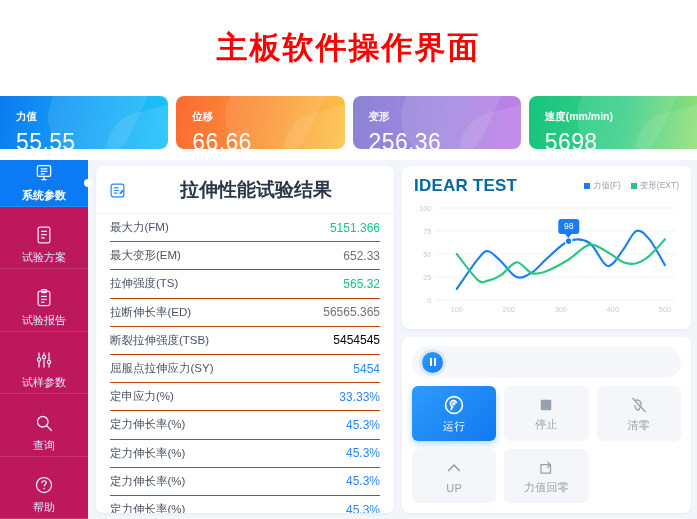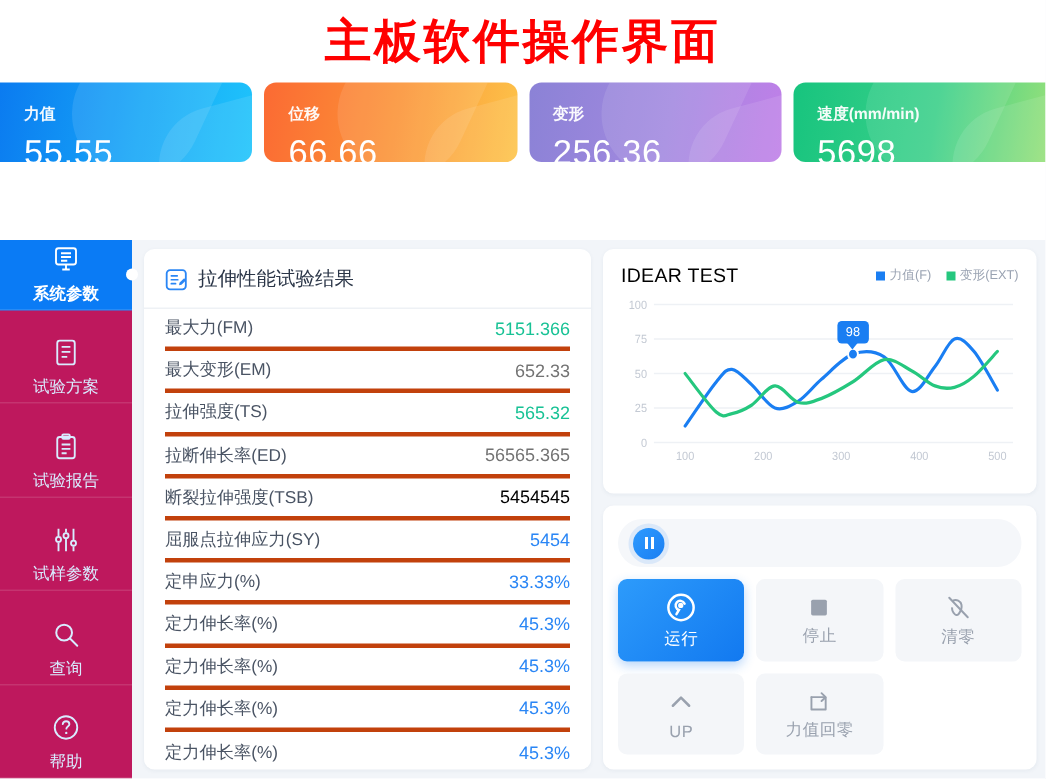"主板软件操作界面" .title-bar { height: 55px -> 96px }
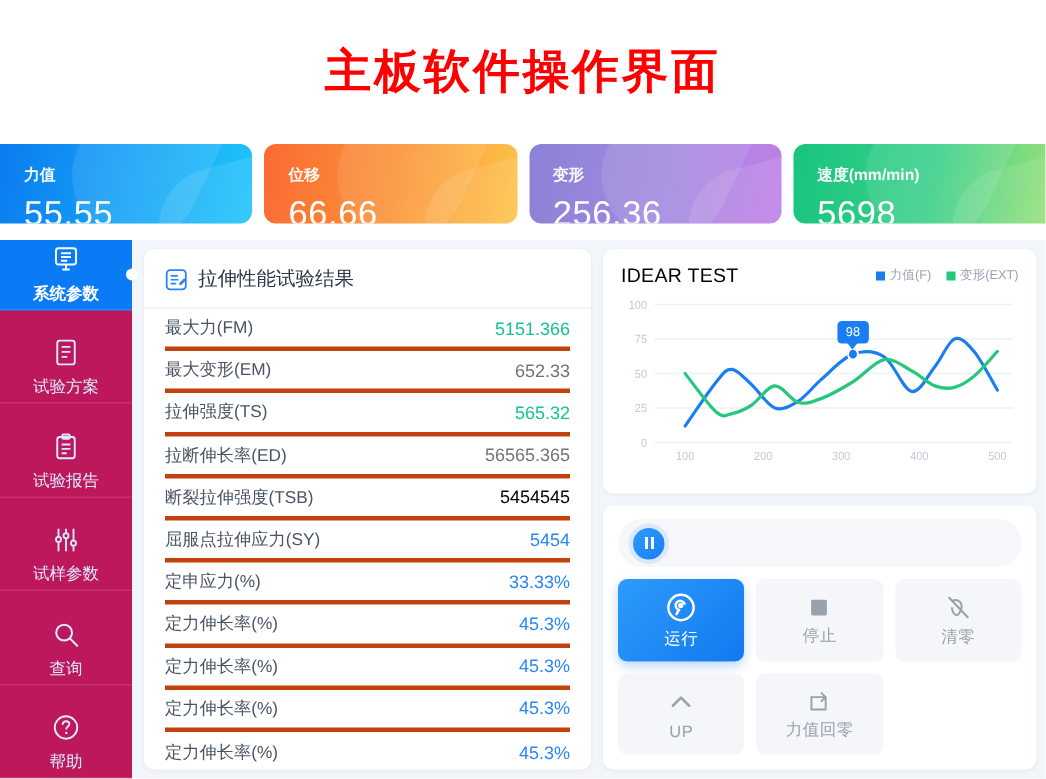"拉伸性能试验结果" .results-head .htitle { font-size: 13px -> 19px; font-weight: 400 -> 700; margin-left: none -> 48px }
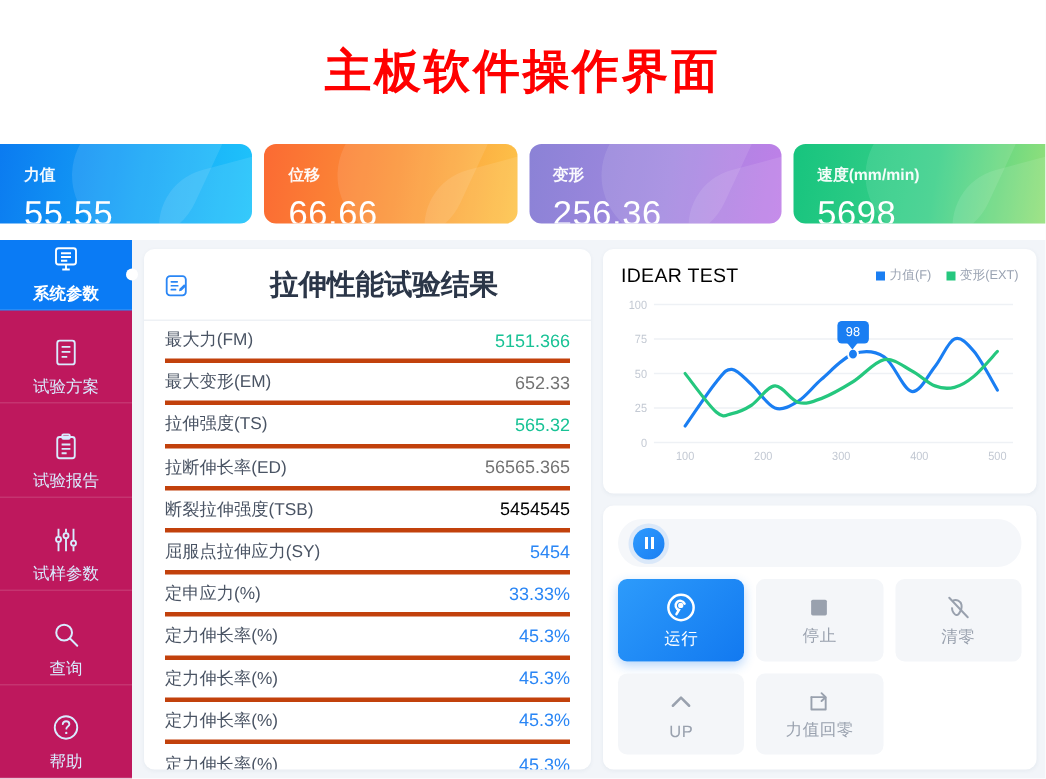"IDEAR TEST" .chart-title { color: #000000 -> #0369a1; font-size: 13px -> 17px; font-weight: 400 -> 700 }
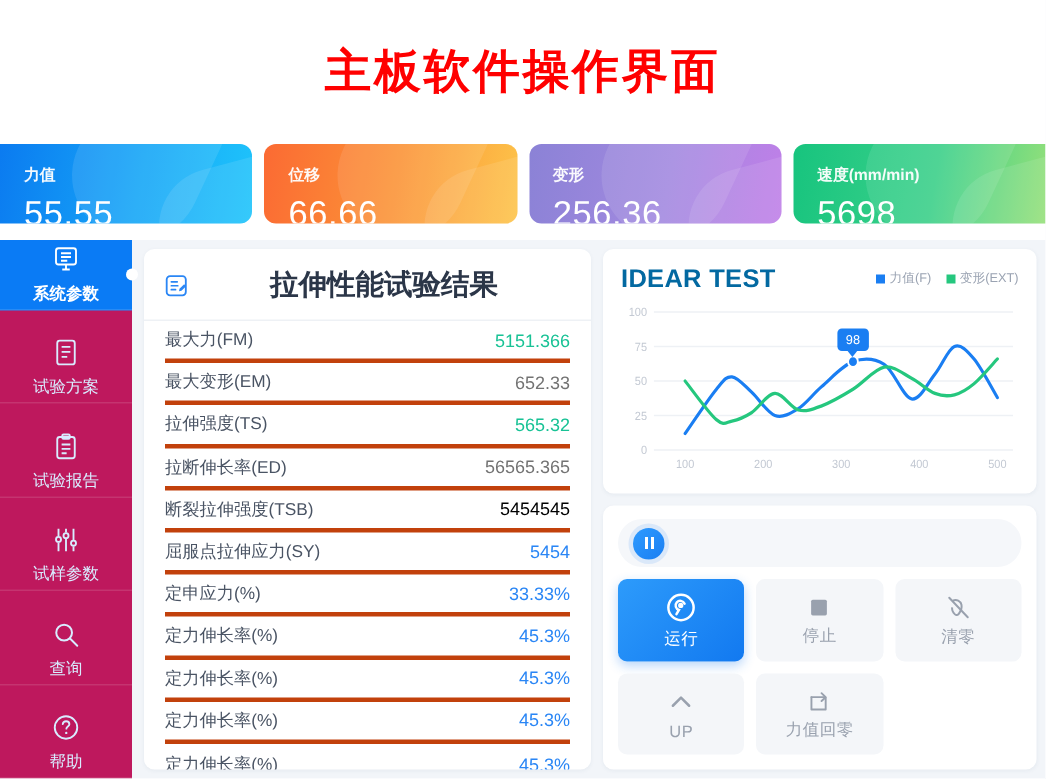"最大力(FM)" .res-row { border-bottom: 3px solid #c2410c -> 1px solid #c2410c }
